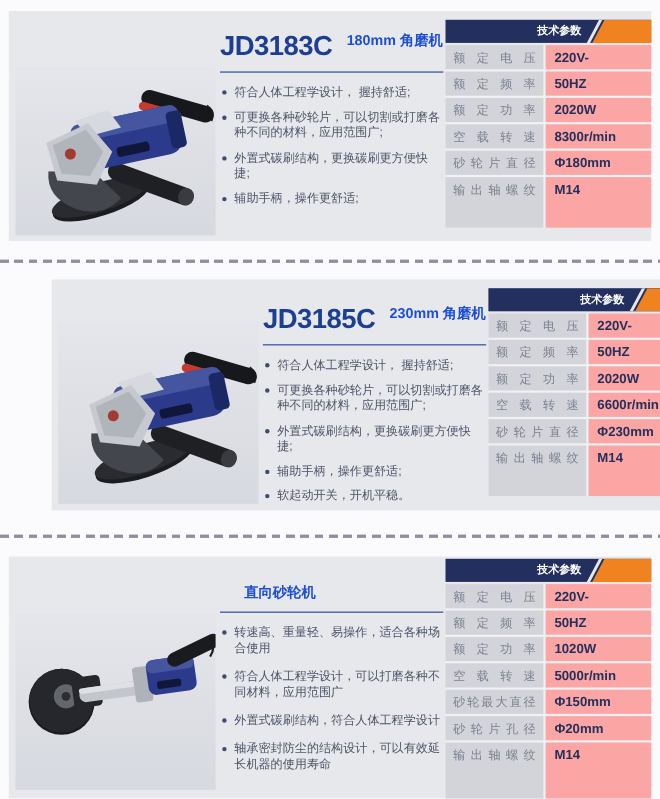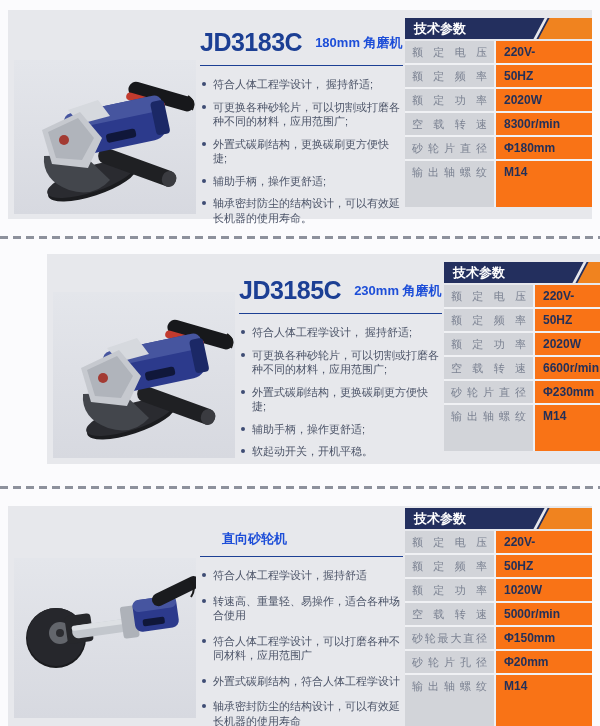"JD3183C" .title-row { align-items: center -> flex-start }
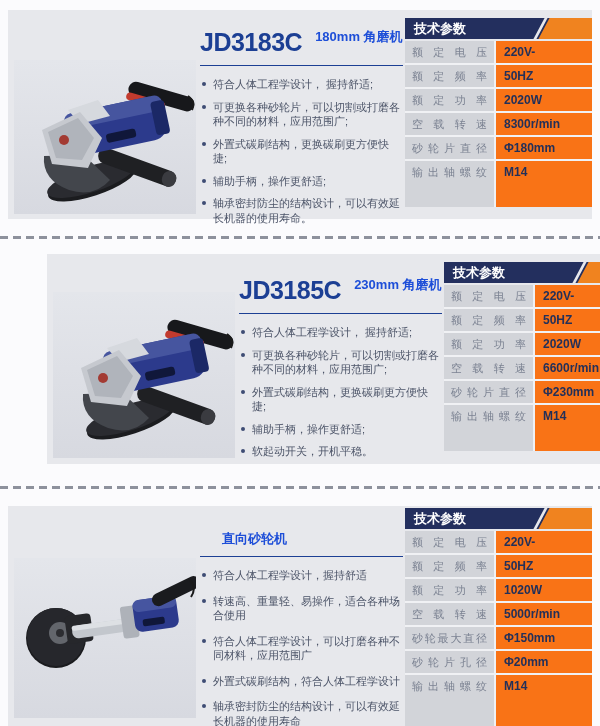"技术参数" .spec-header { font-size: 13px -> 10px; padding-left: 9px -> 20px; text-align: none -> center }
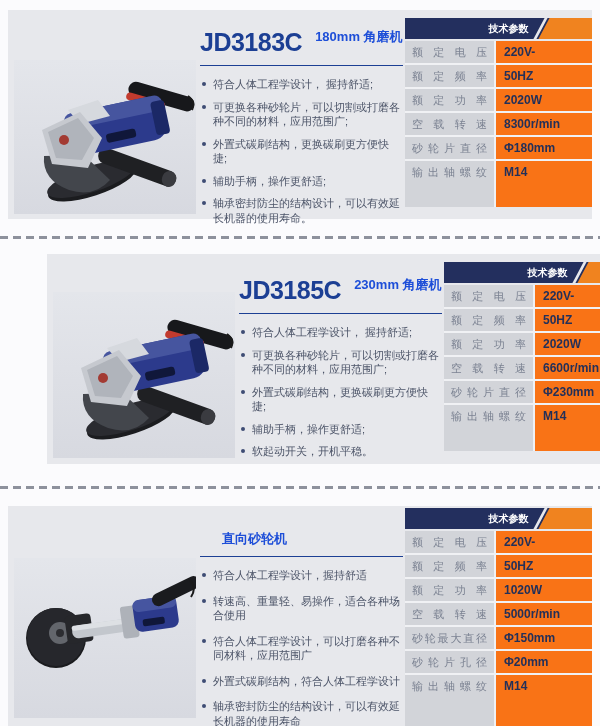"220V-" .spec-value { background: #f97316 -> #fca5a5 }
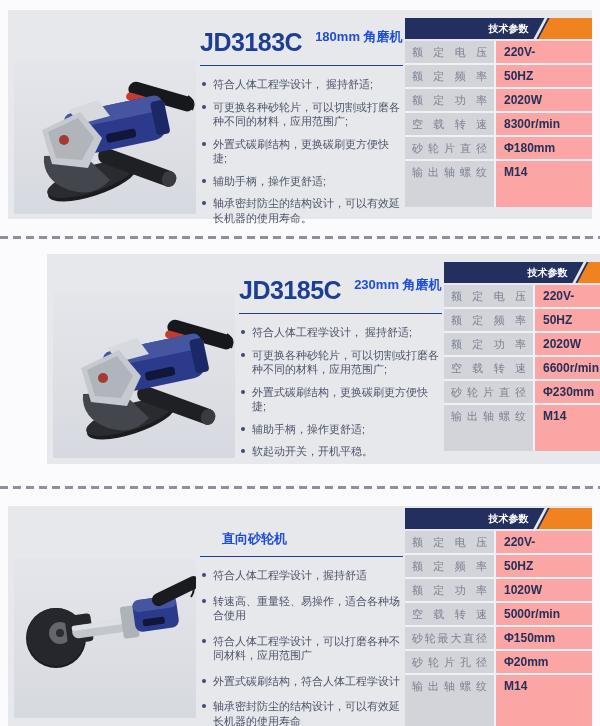"轴承密封防尘的结构设计，可以有效延长机器的使用寿命。" li { html: <li>轴承密封防尘的结构设计，可以有效延长机器的使用寿命。</li> -> none }
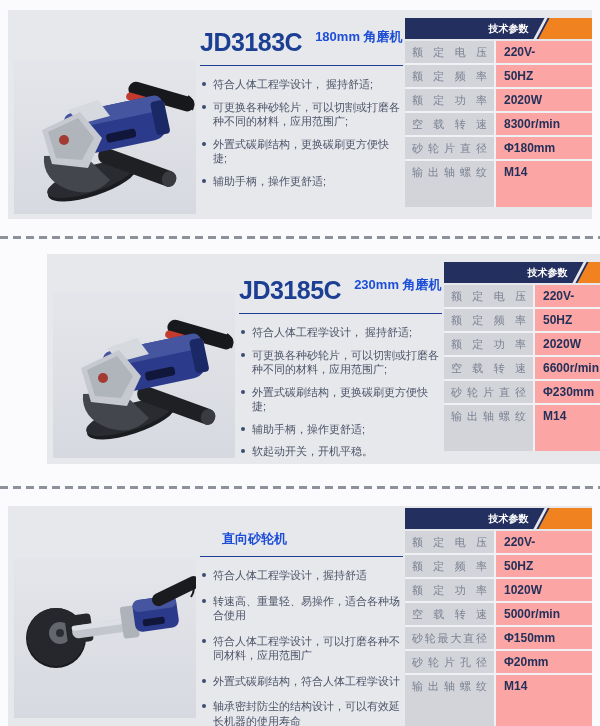"符合人体工程学设计，握持舒适" li { html: <li>符合人体工程学设计，握持舒适</li> -> none }
